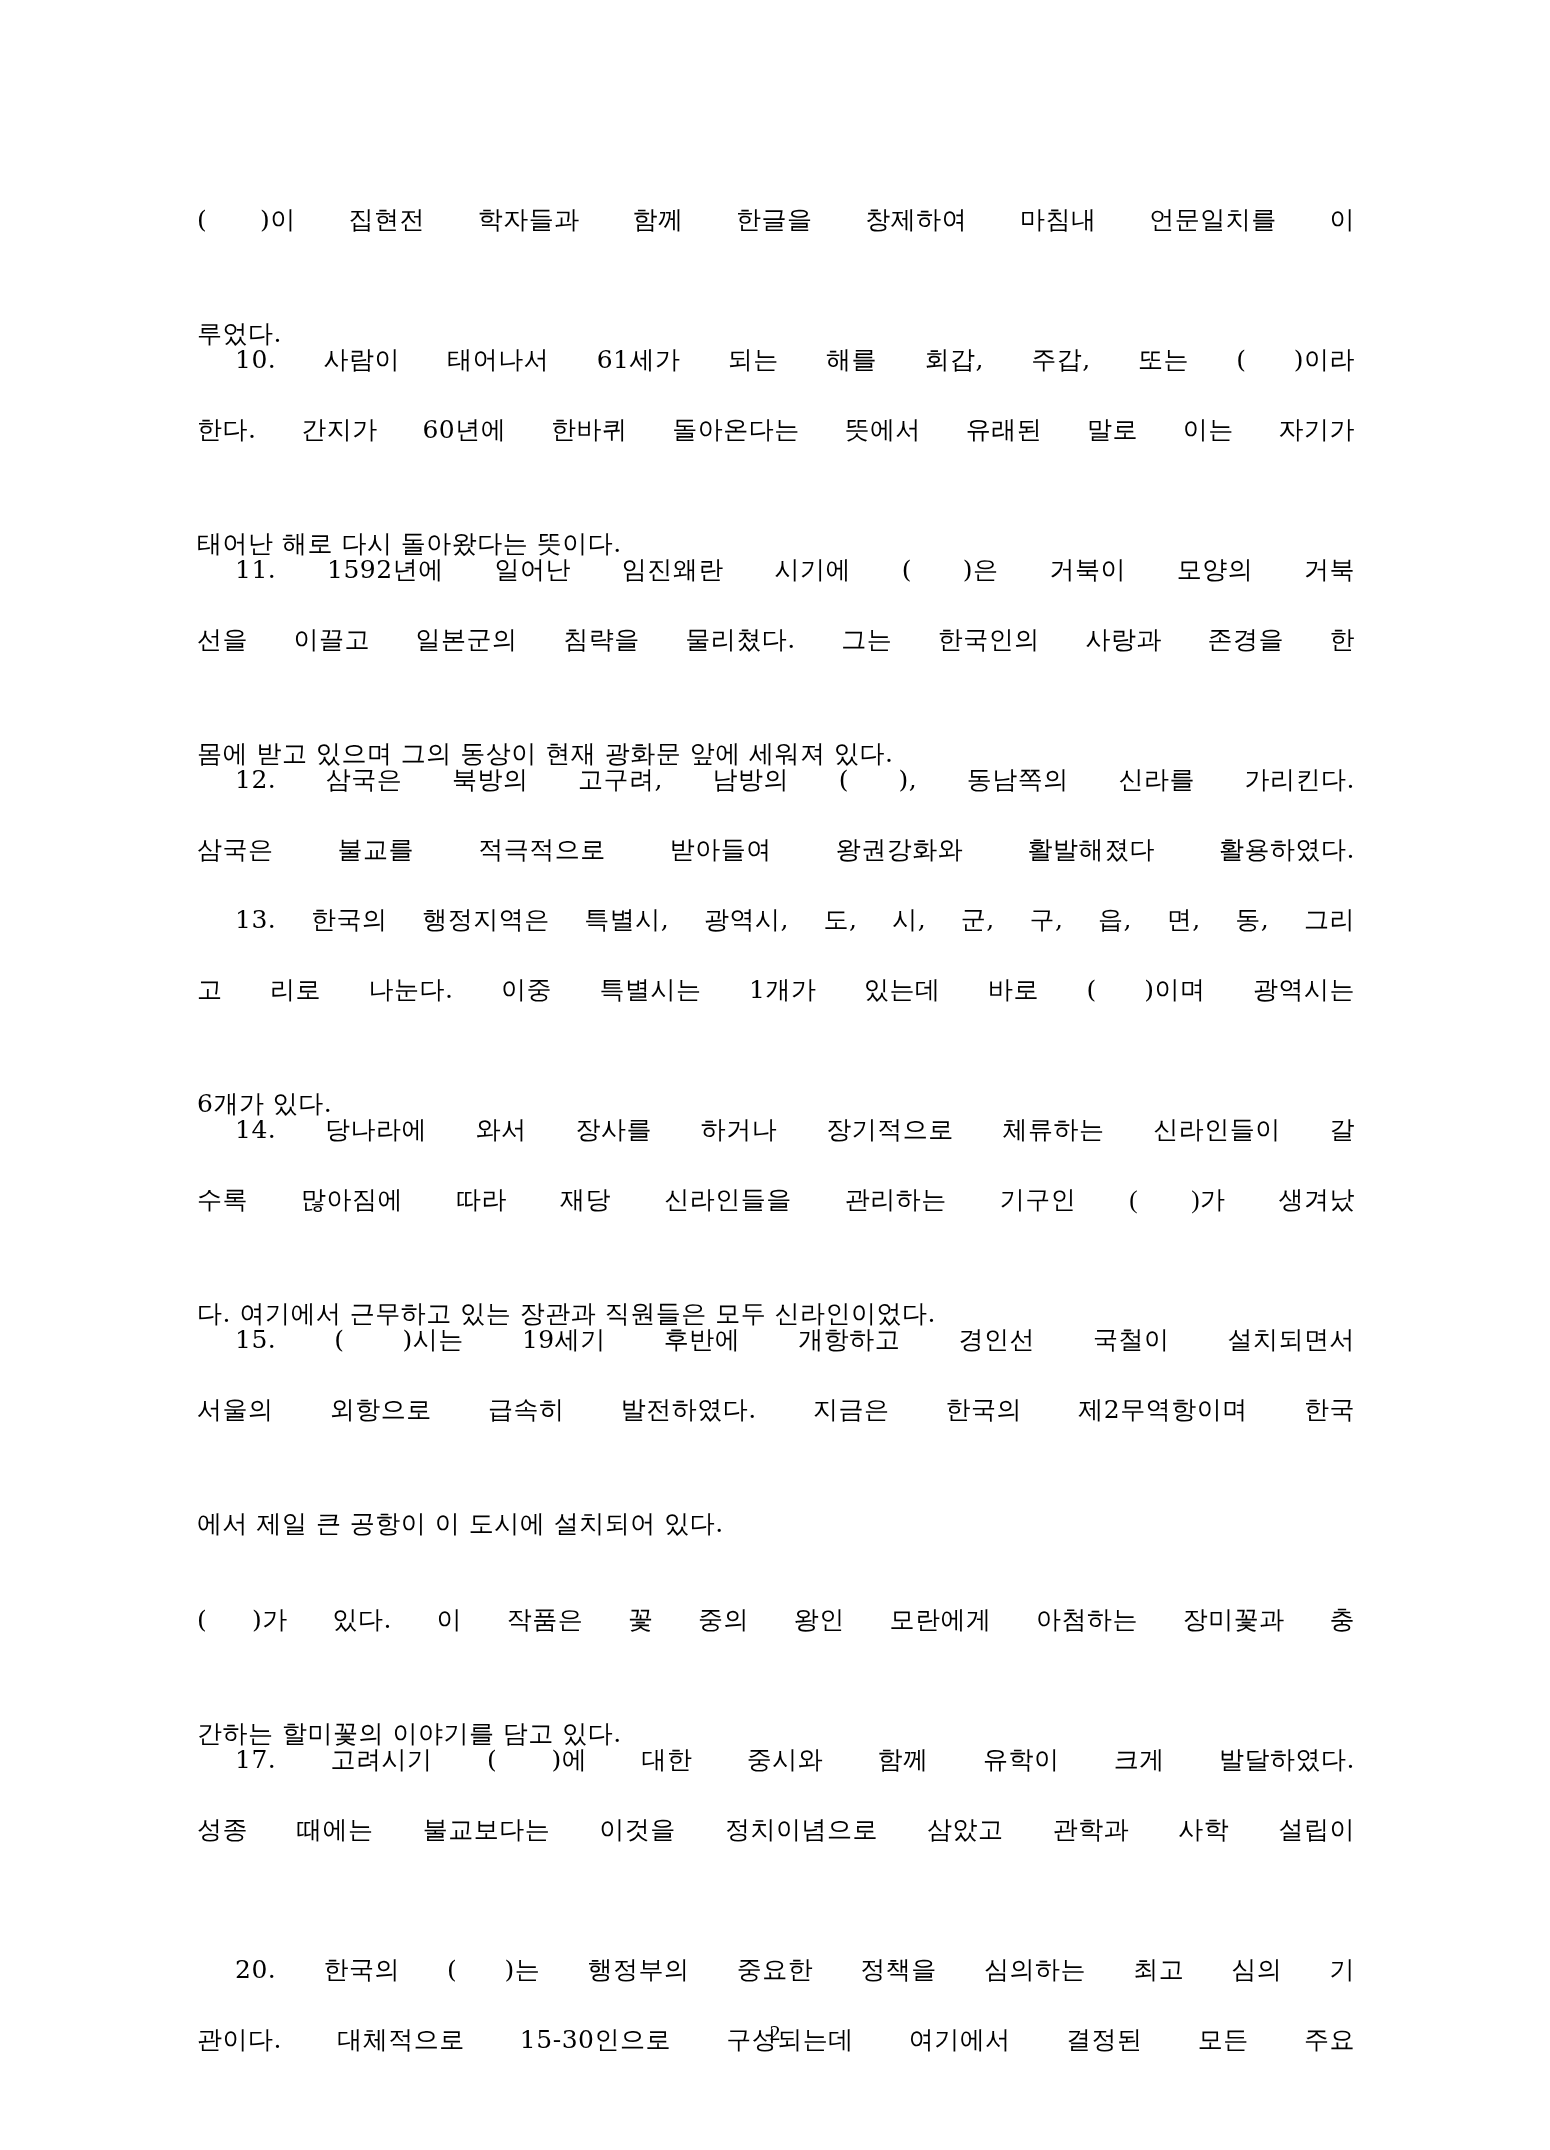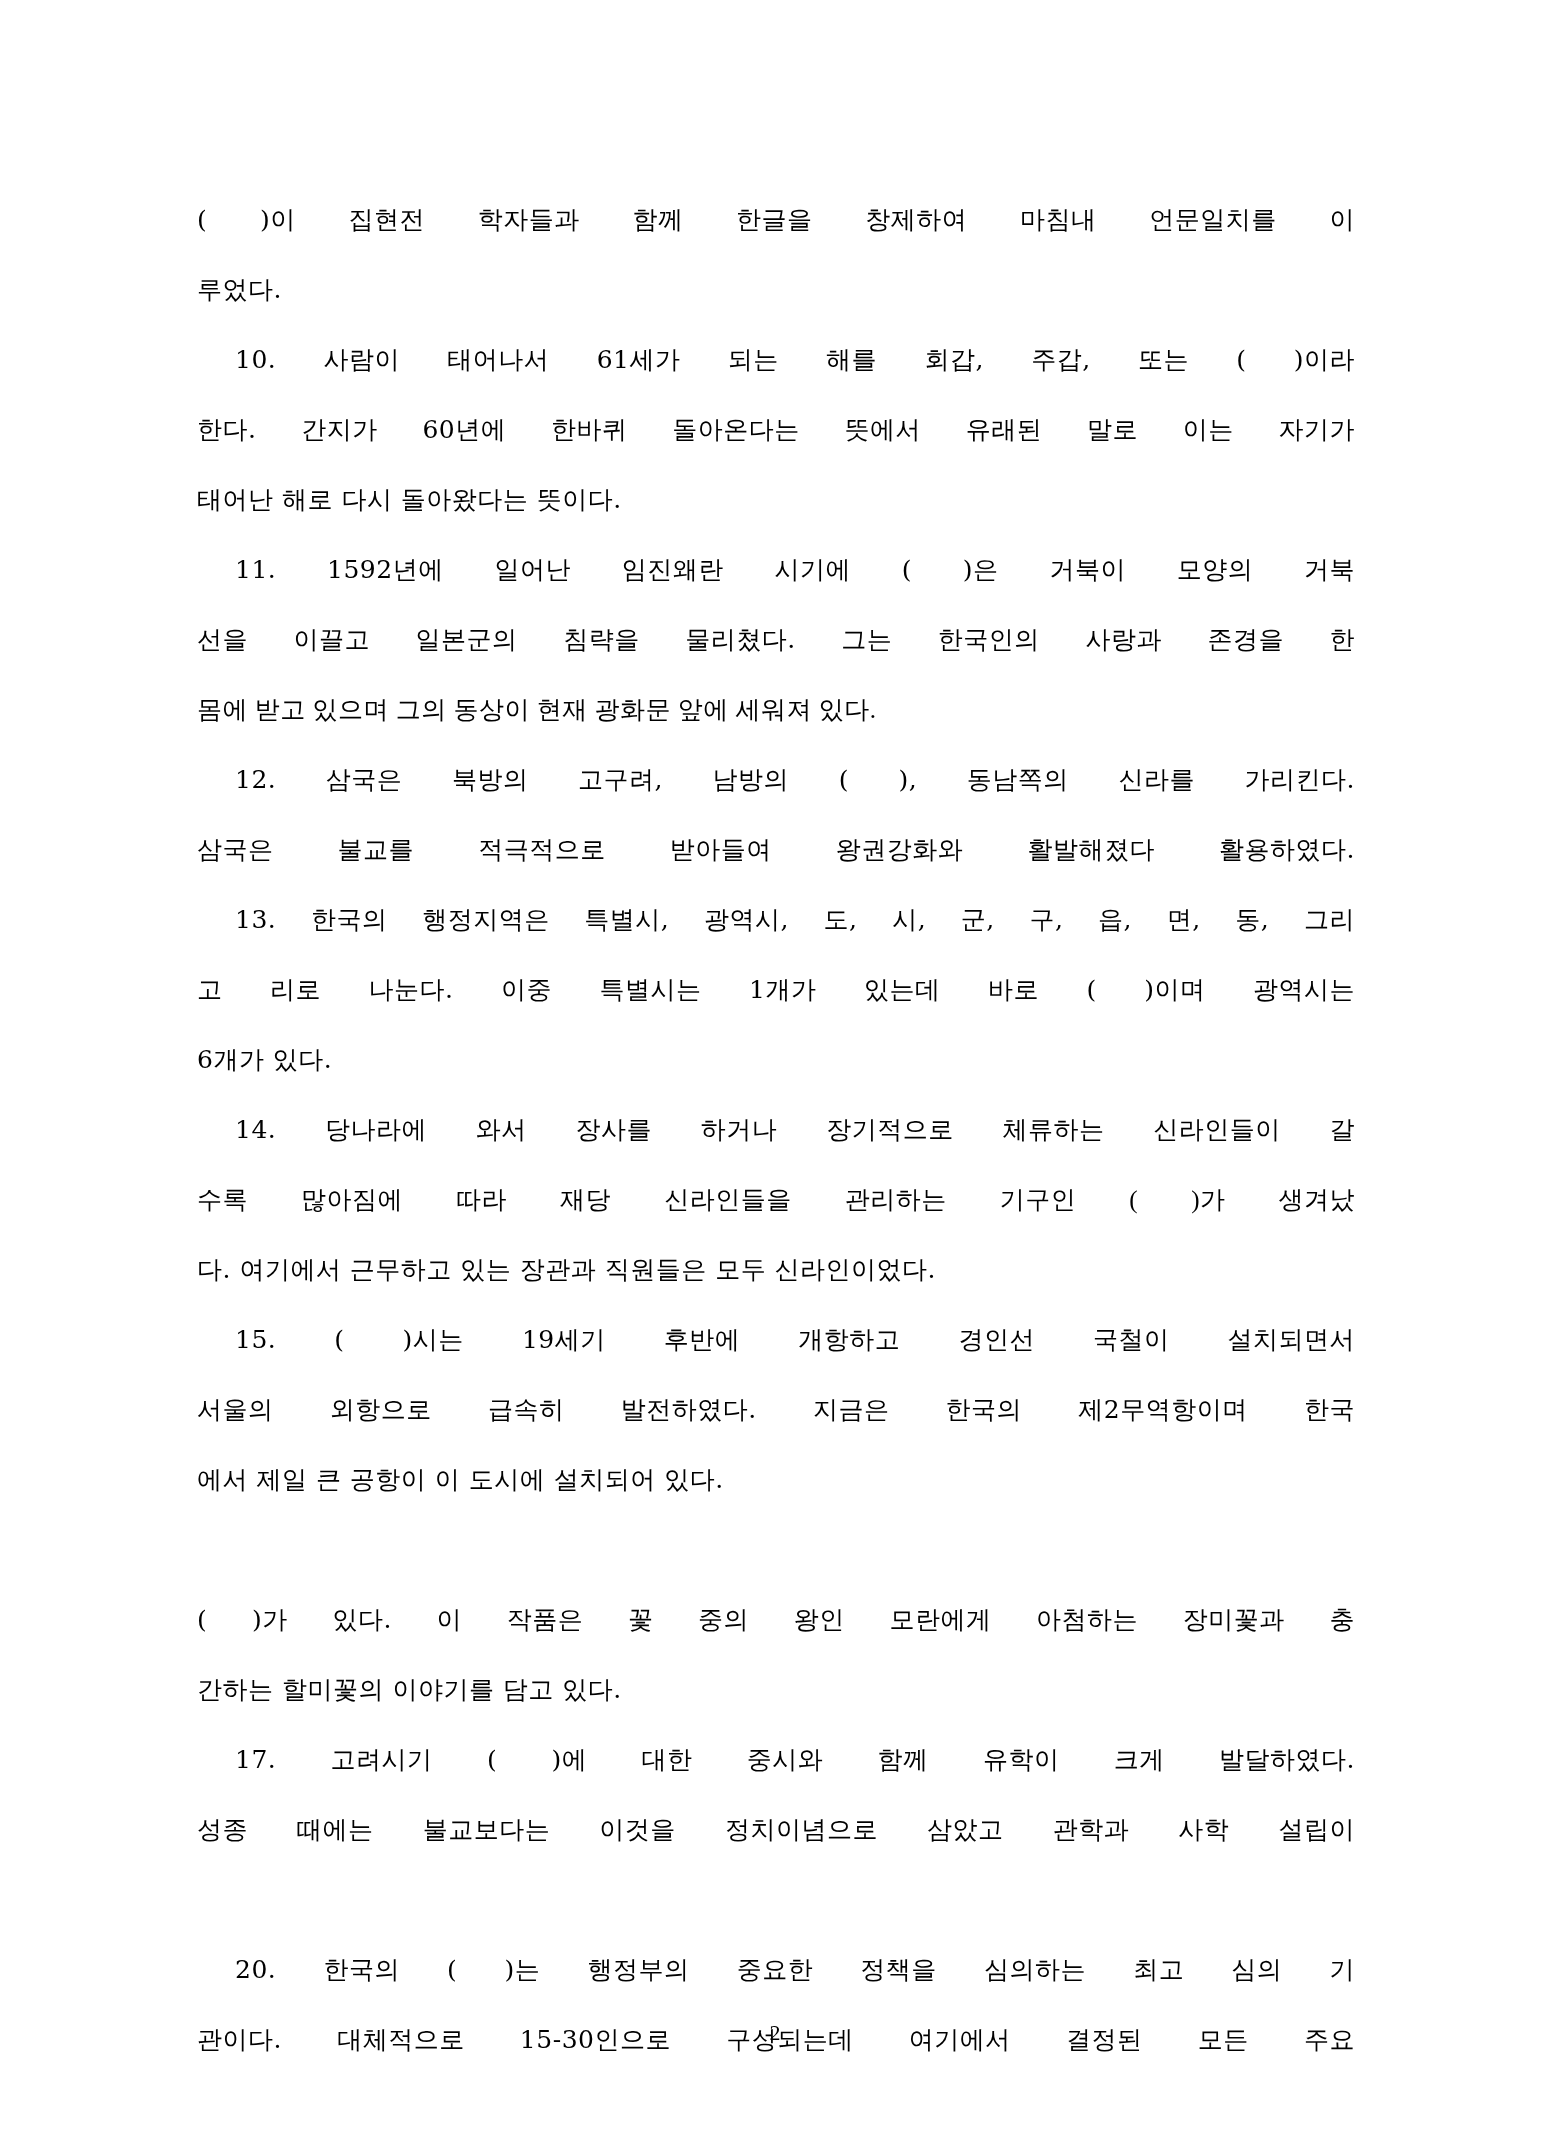"루었다." .line.short { margin-top: none -> 44px }
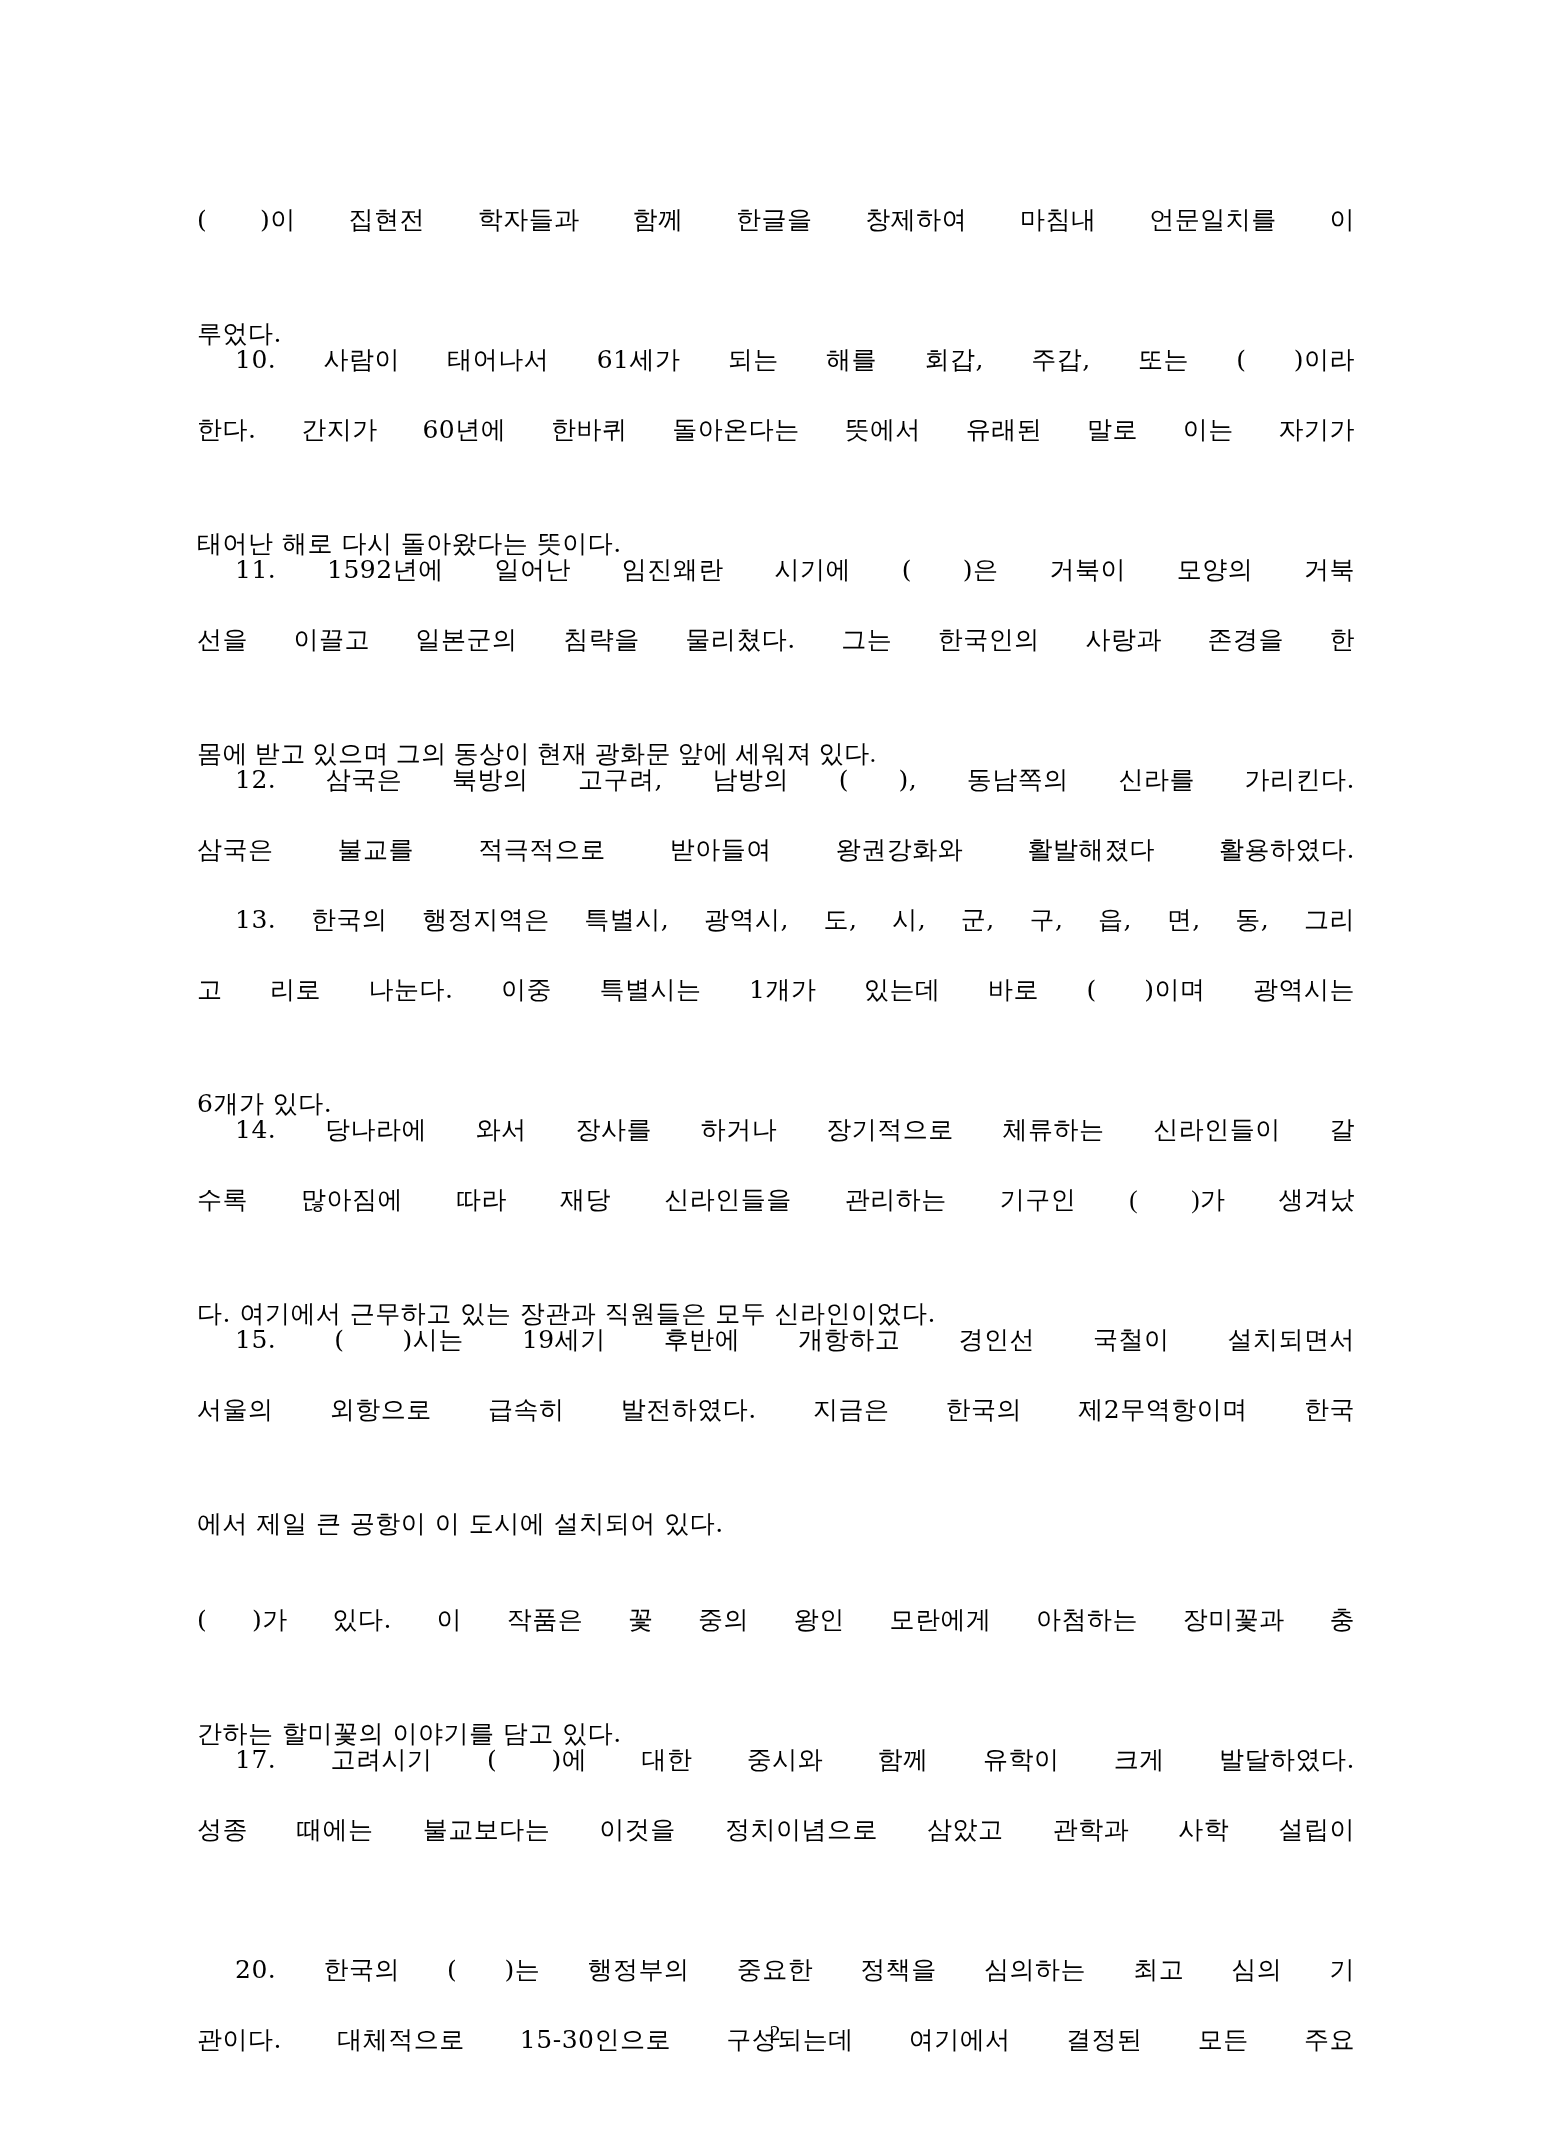"몸에 받고 있으며 그의 동상이" div.line { font-family: Liberation Serif, serif -> none }
